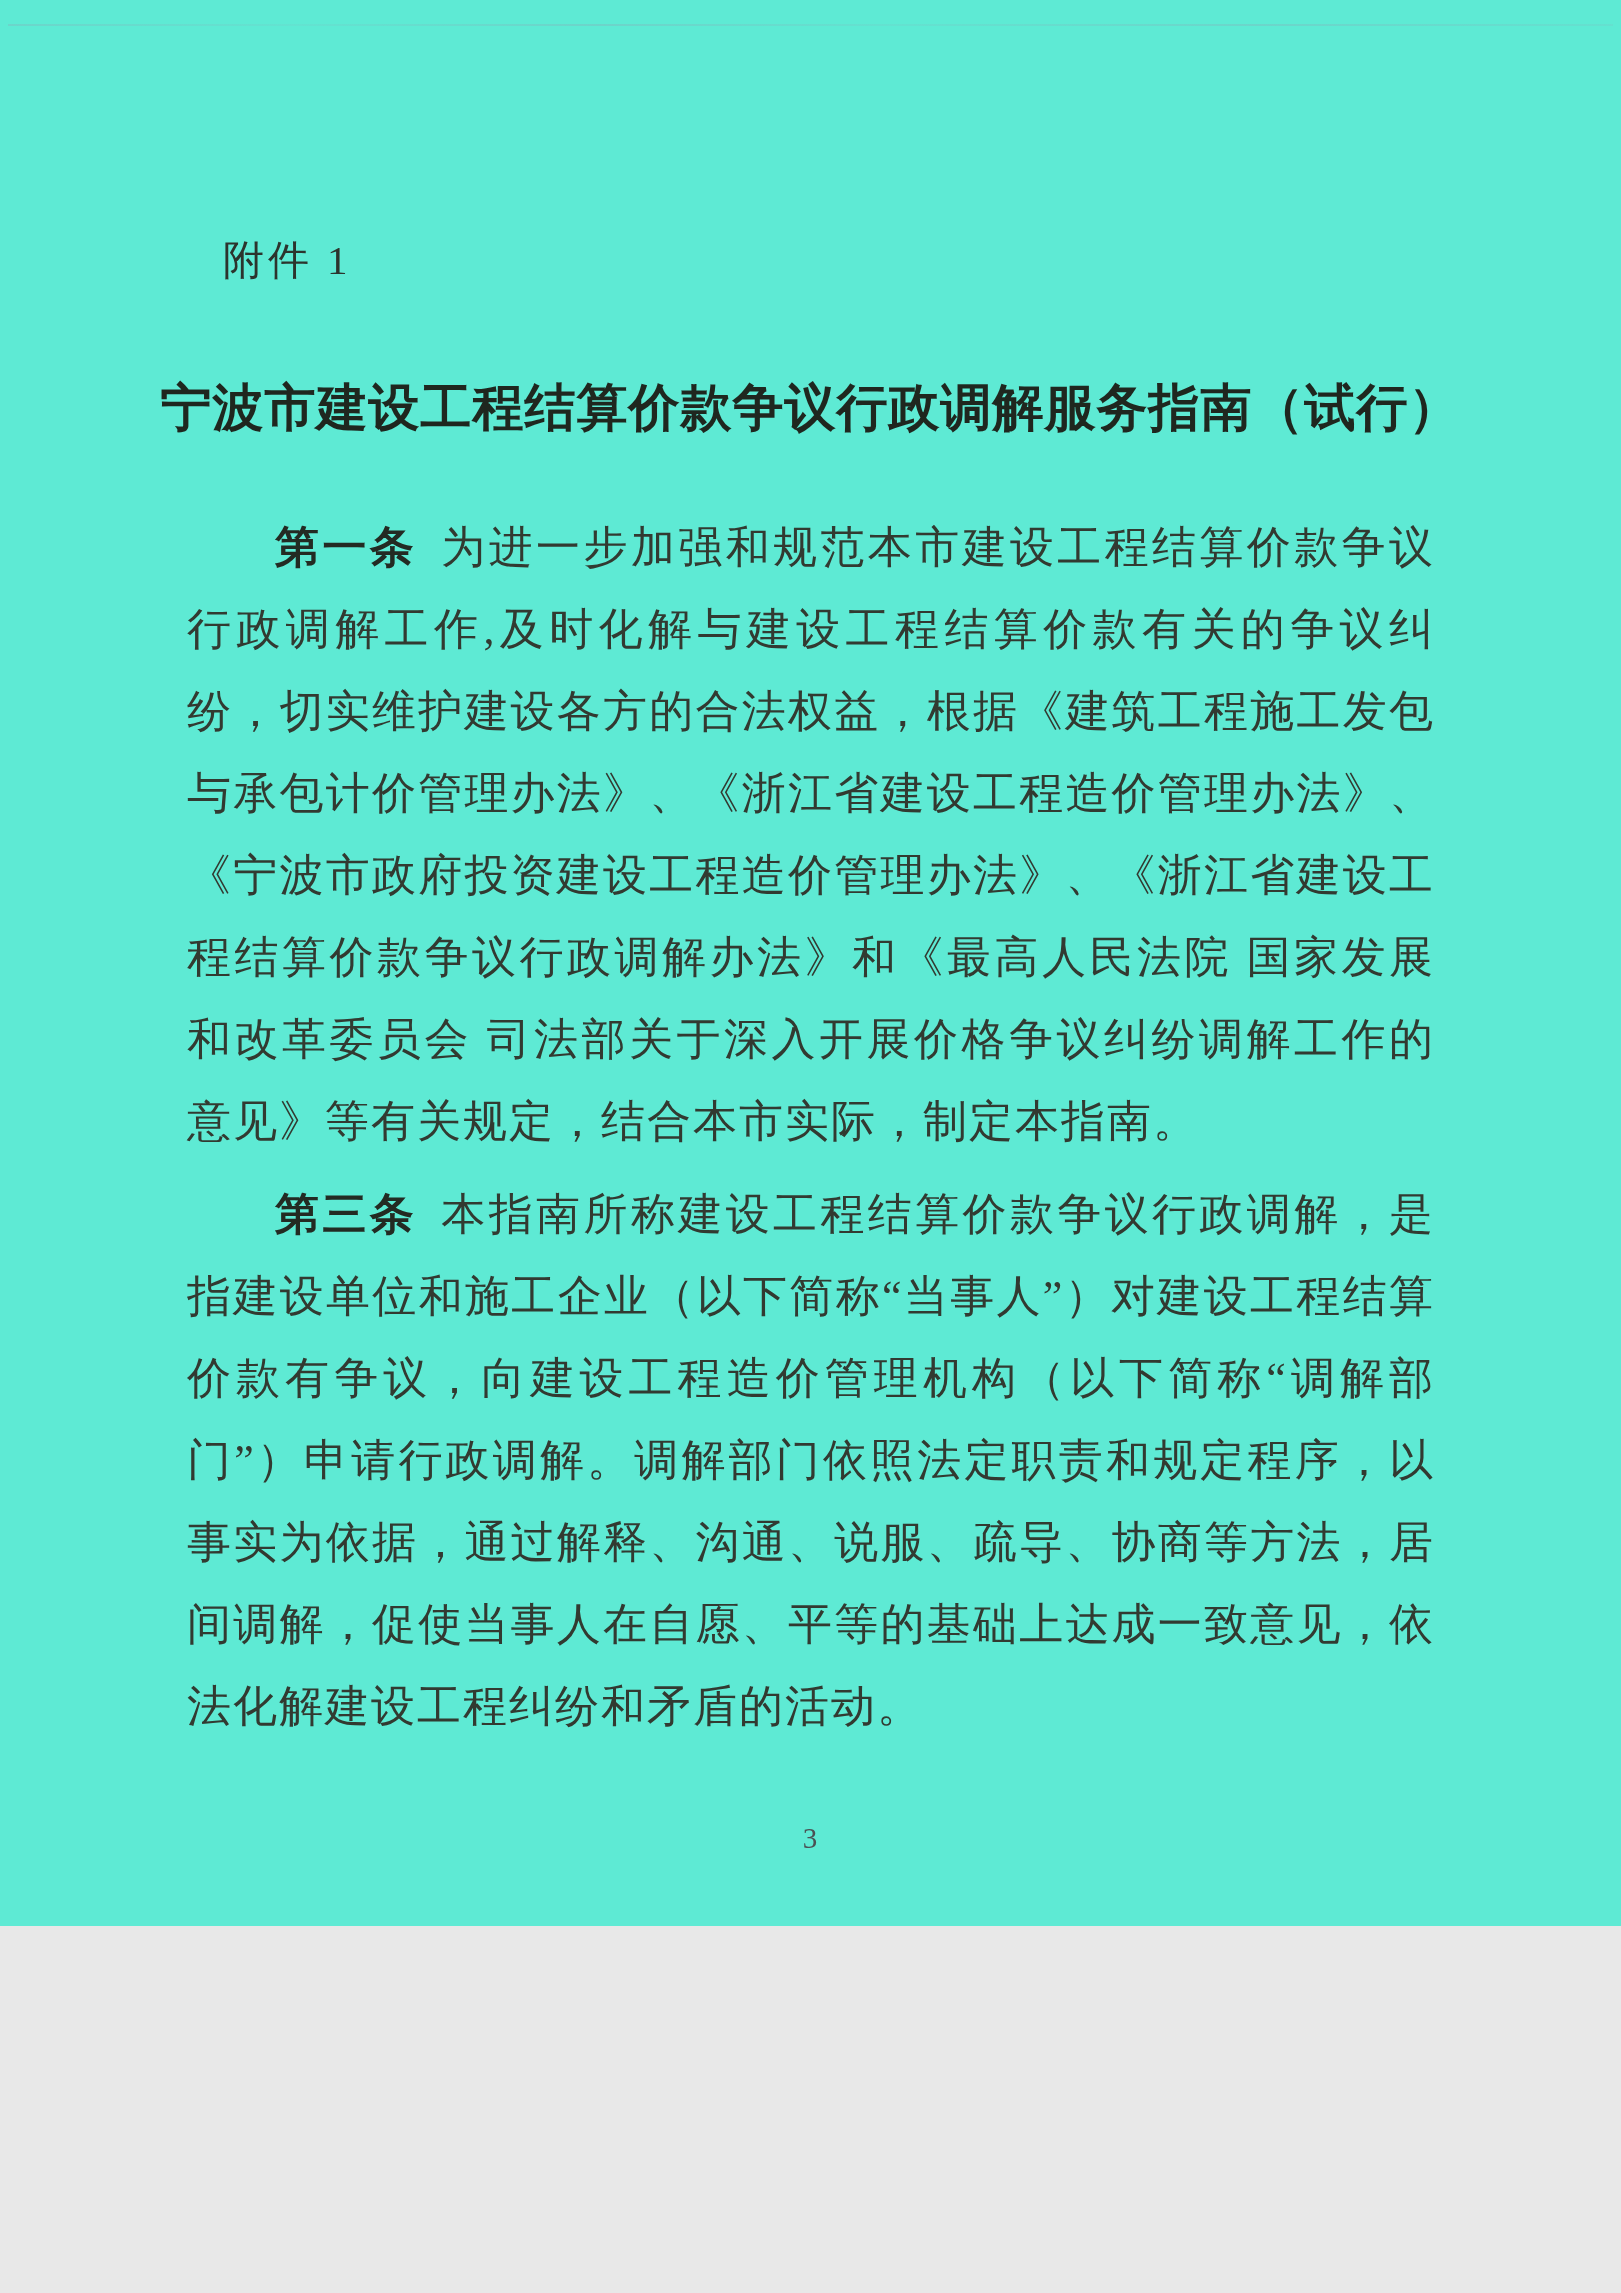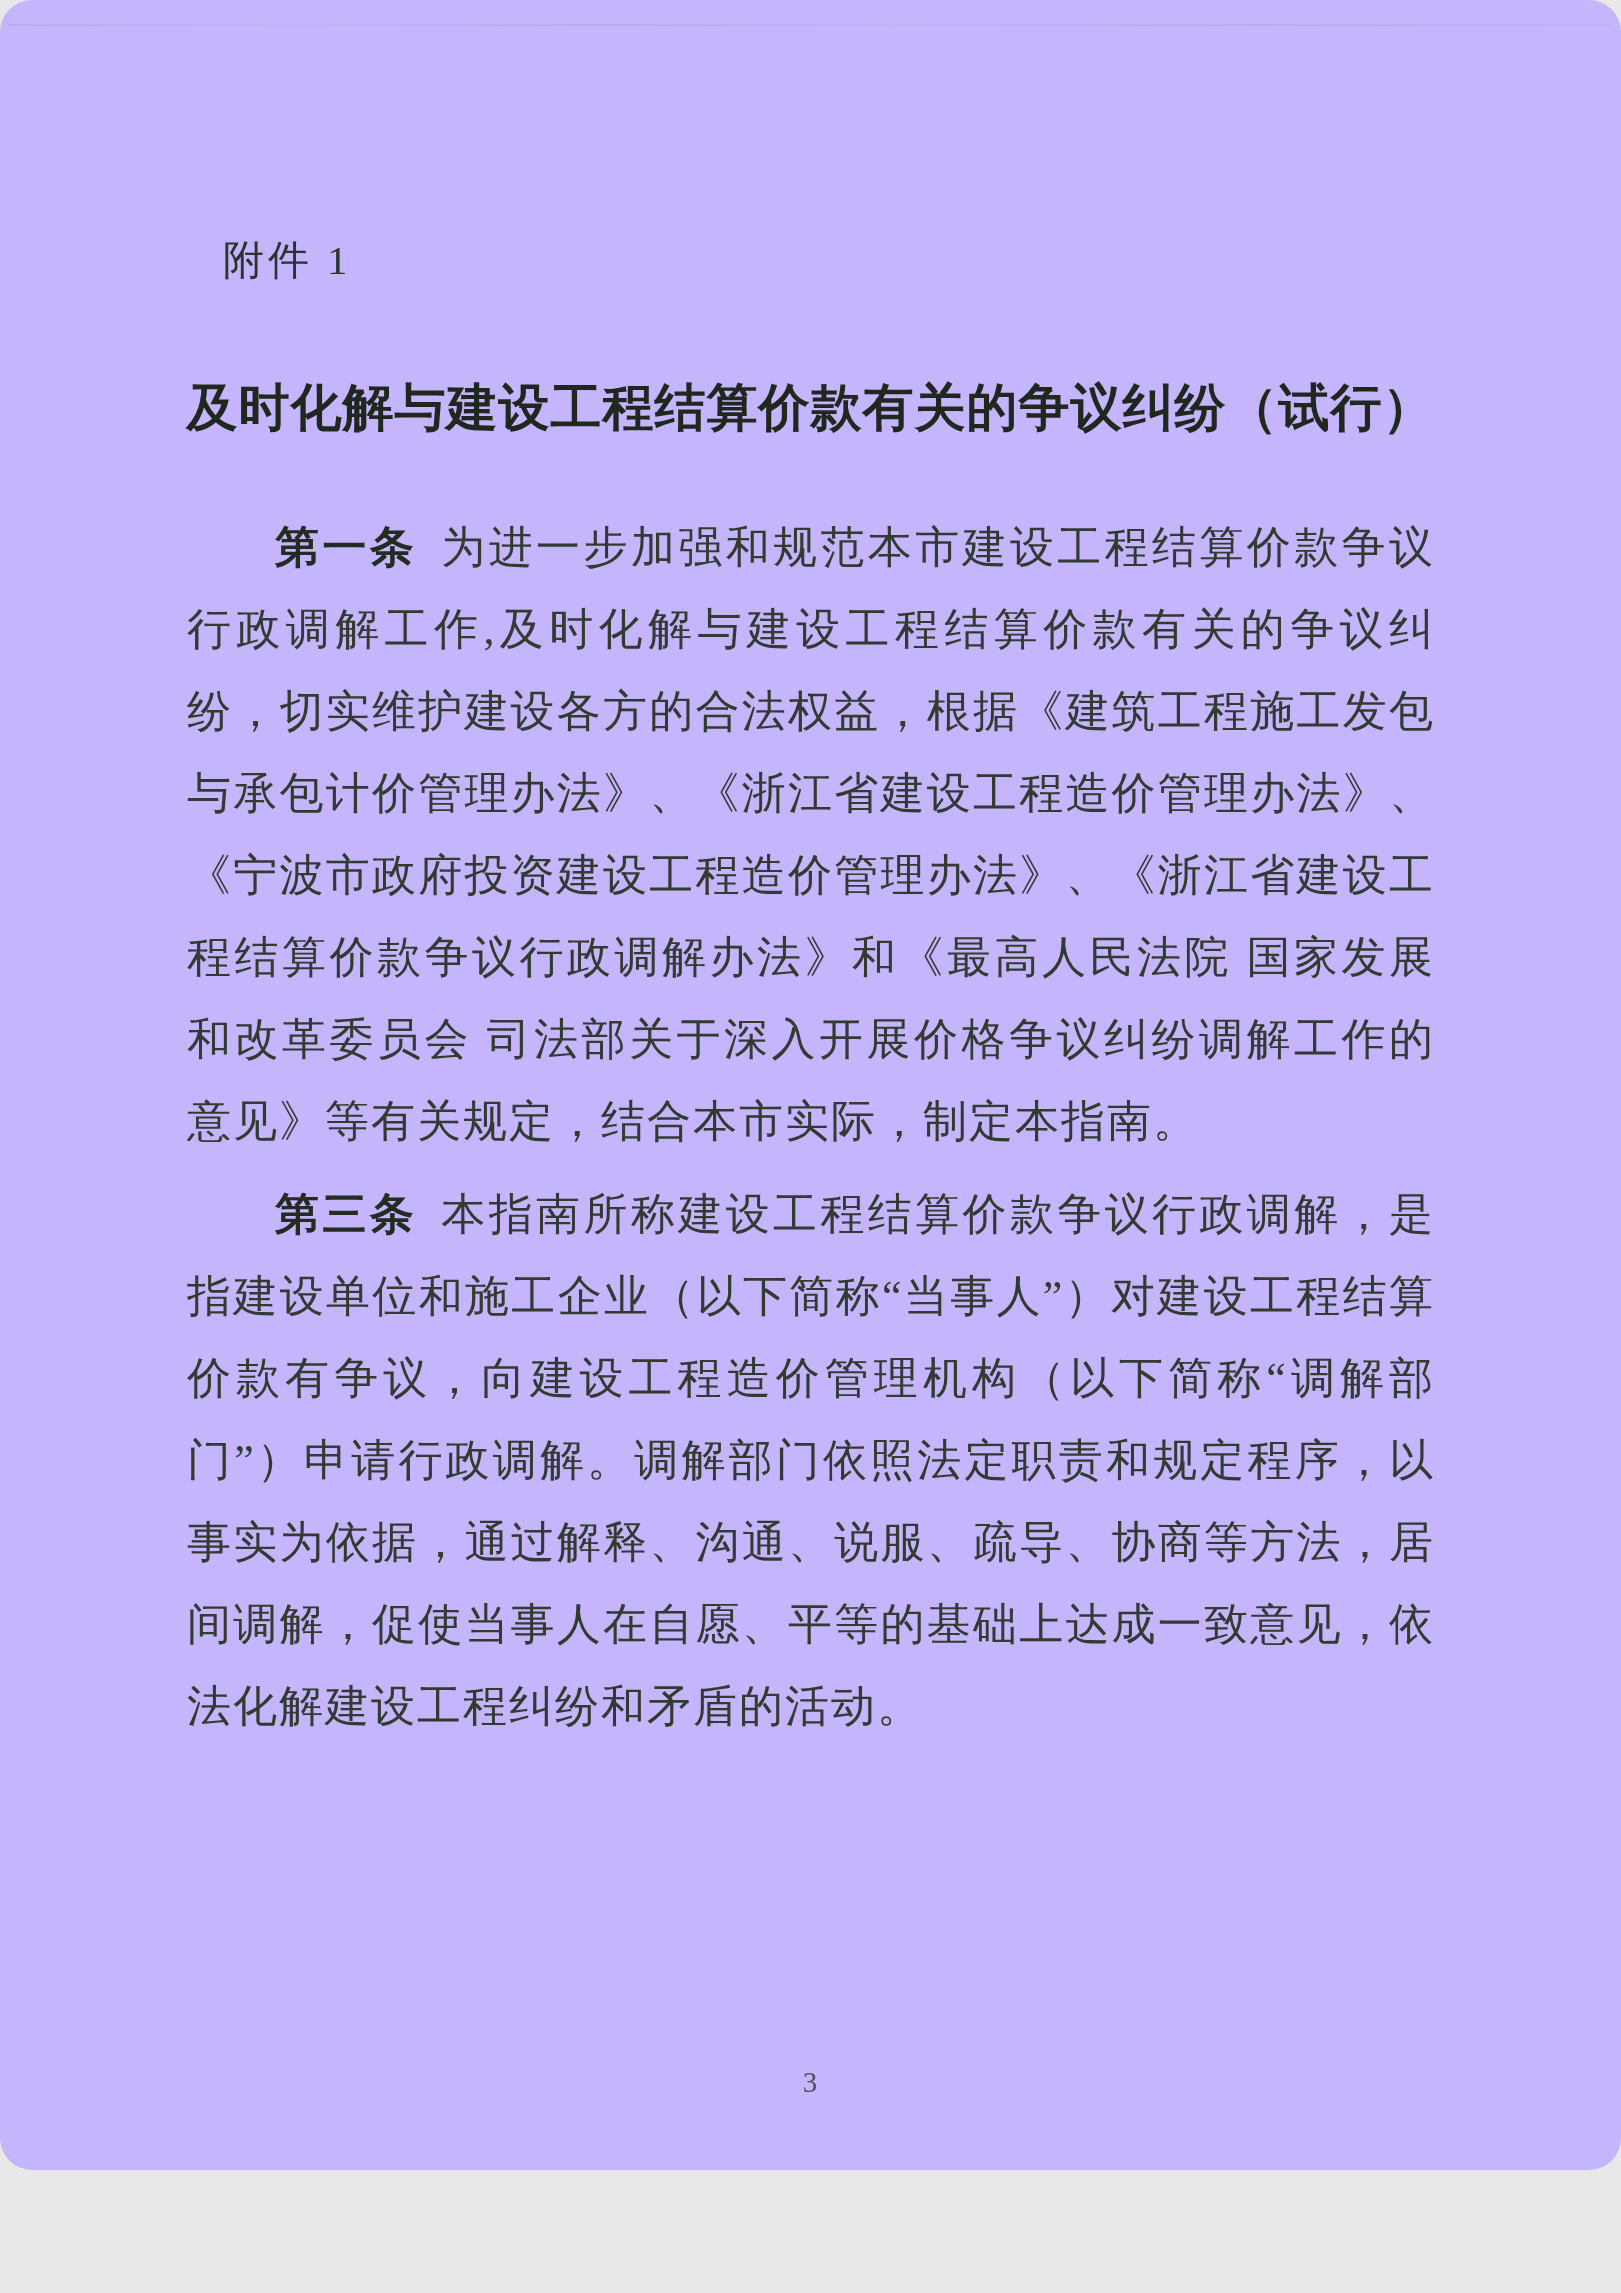"附件 1" .page { background: #c4b5fd -> #5eead4; border-radius: 32px -> none; height: 2170px -> 1926px }
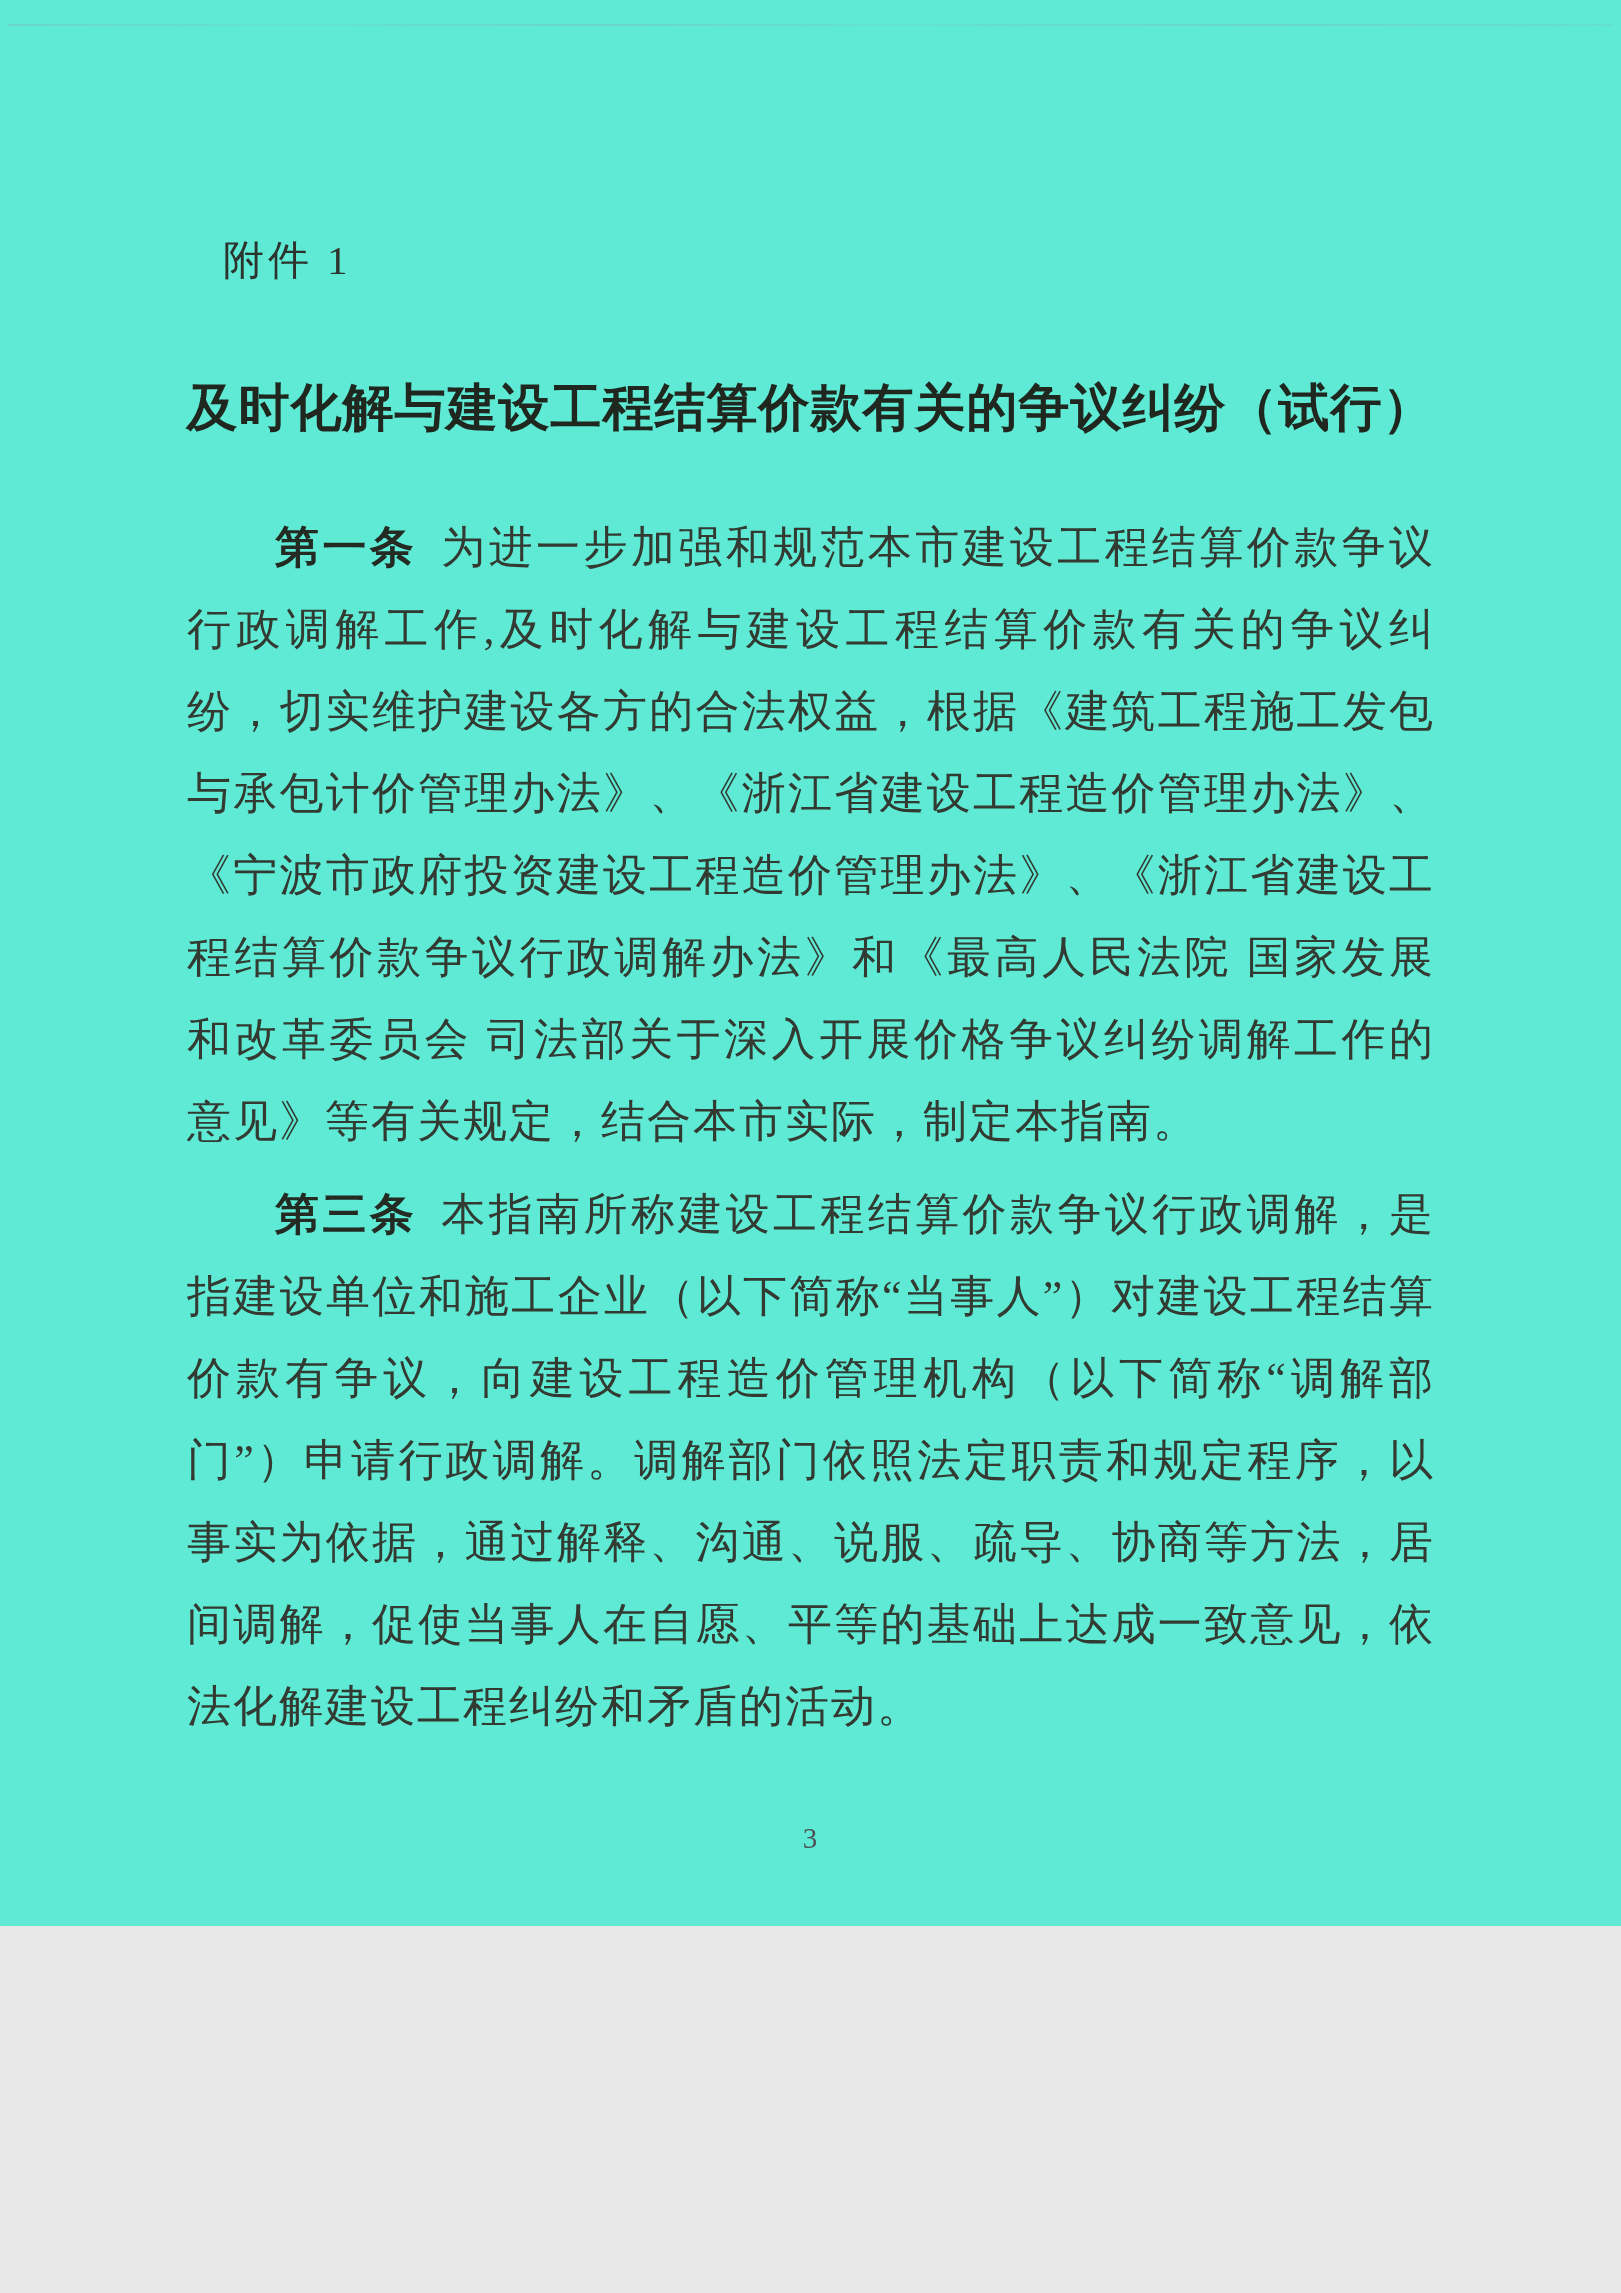"及时化解与建设工程结算价款有关的争议纠纷（试行）" h1.doc-title { text: 及时化解与建设工程结算价款有关的争议纠纷 -> 宁波市建设工程结算价款争议行政调解服务指南 }
